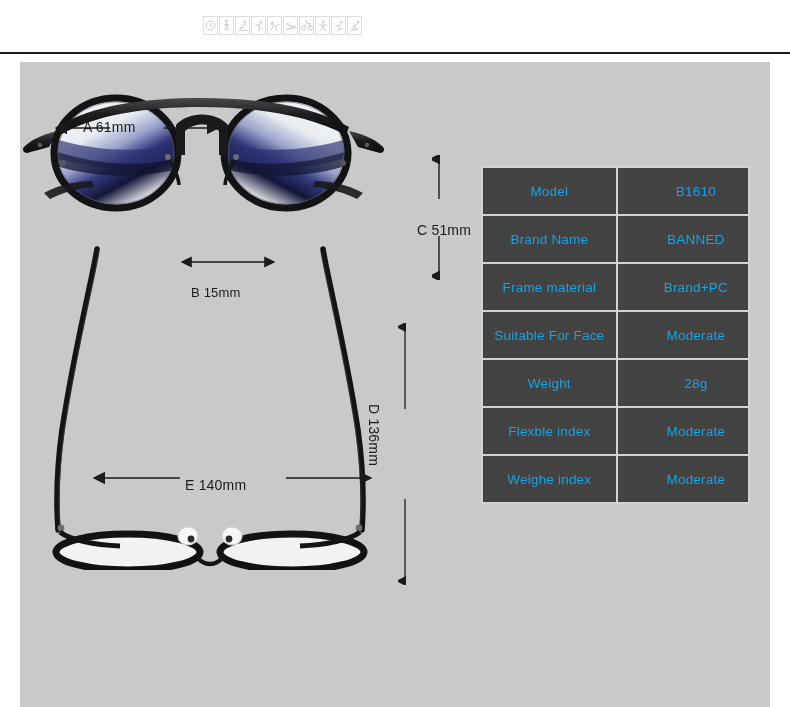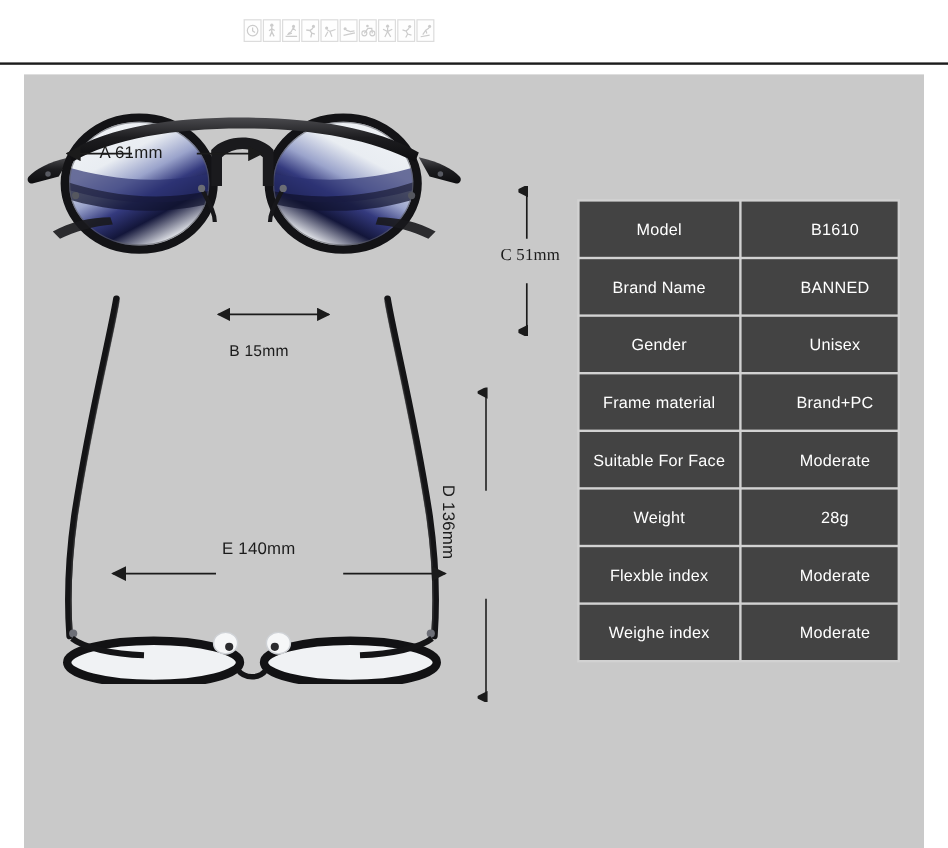"Model" .spec-table td { color: #ffffff -> #0ea5e9 }
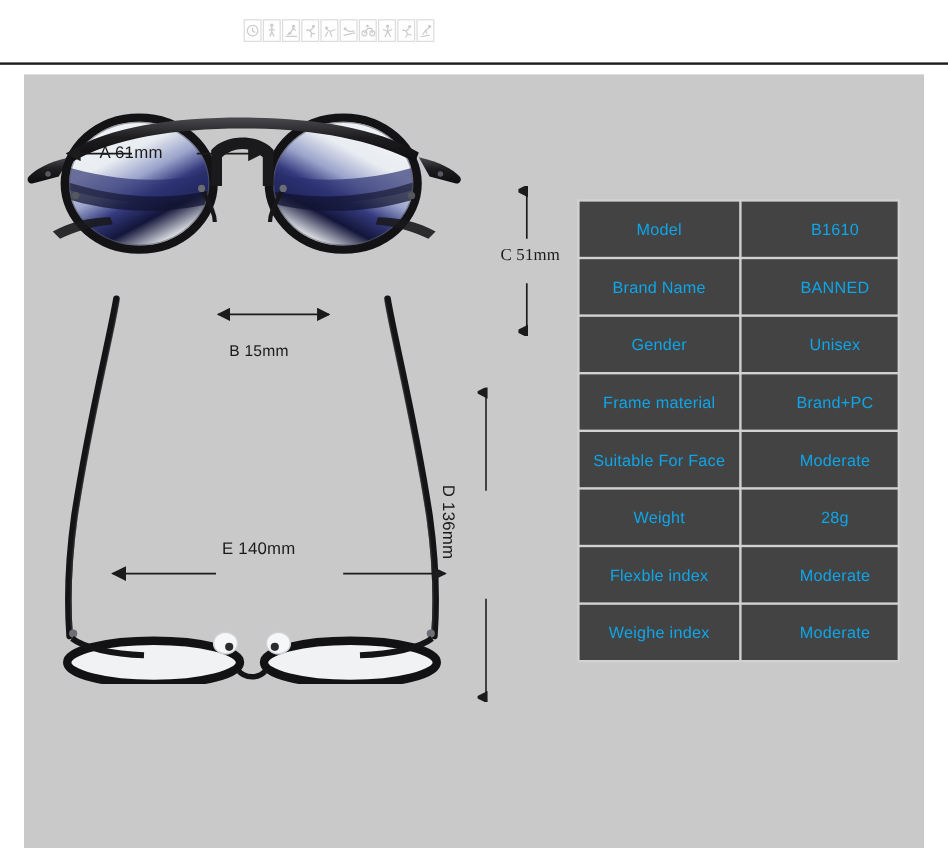"C 51mm" .dim-c { font-family: Liberation Serif, serif -> none; top: 206px -> 222px }
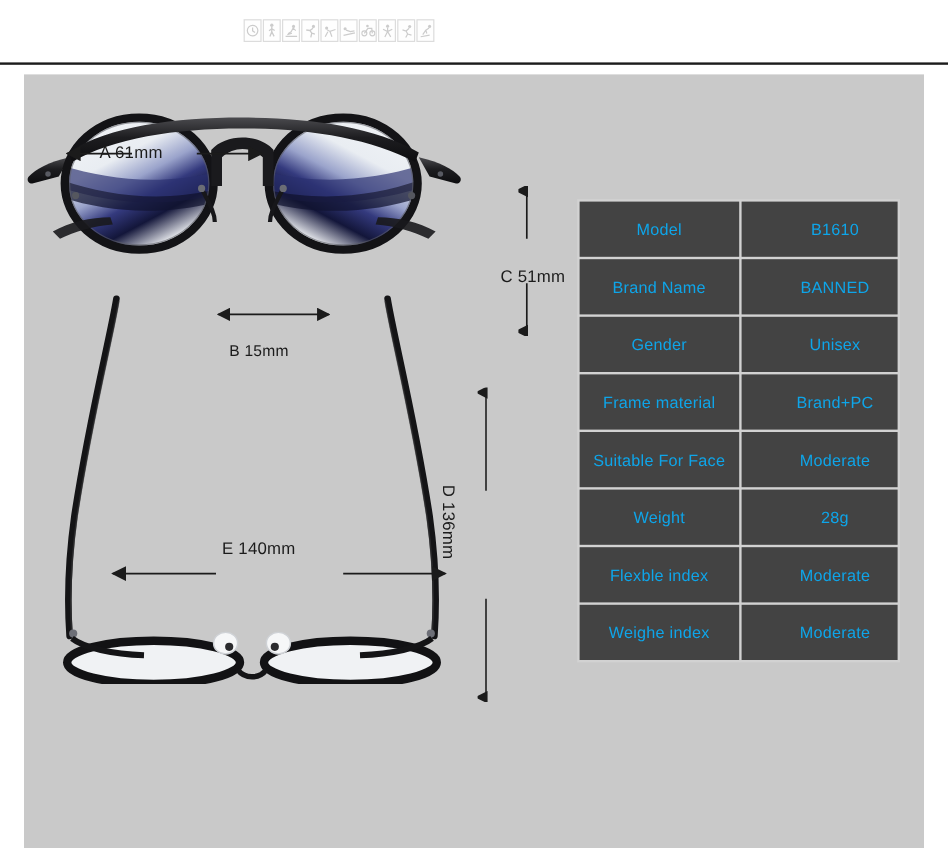"Gender" tr { html: <tr> <td>Gender</td> <td>Unisex</td> </tr> -> none }
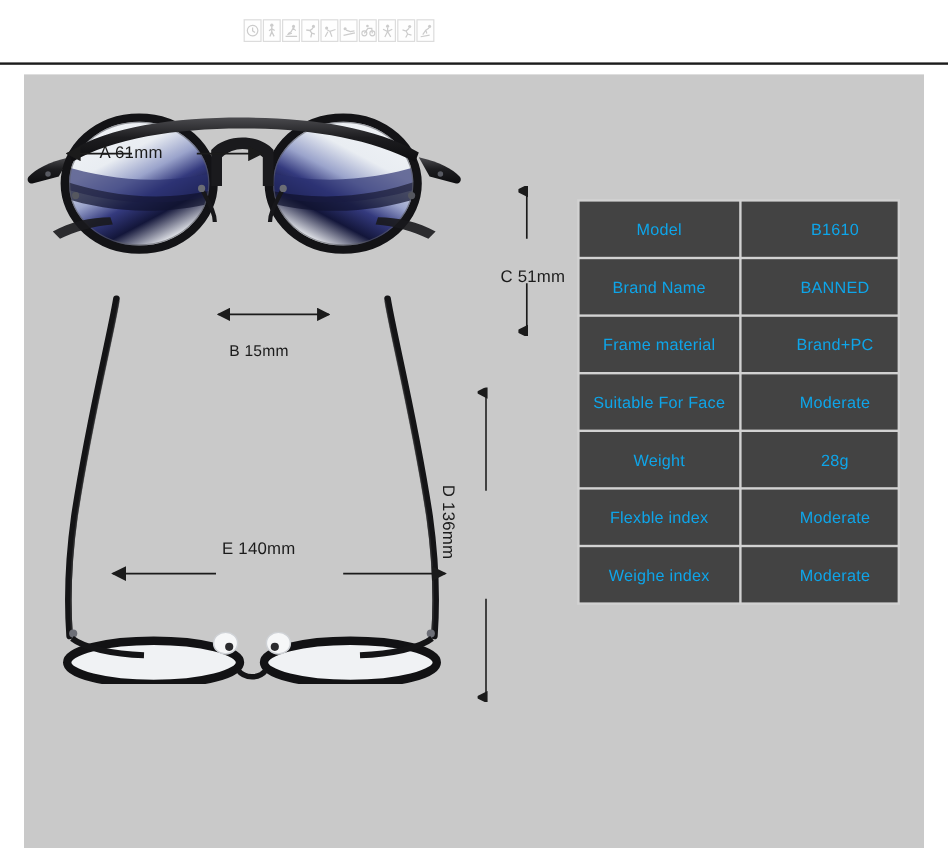"E 140mm" .dim-e { top: 449px -> 477px }
